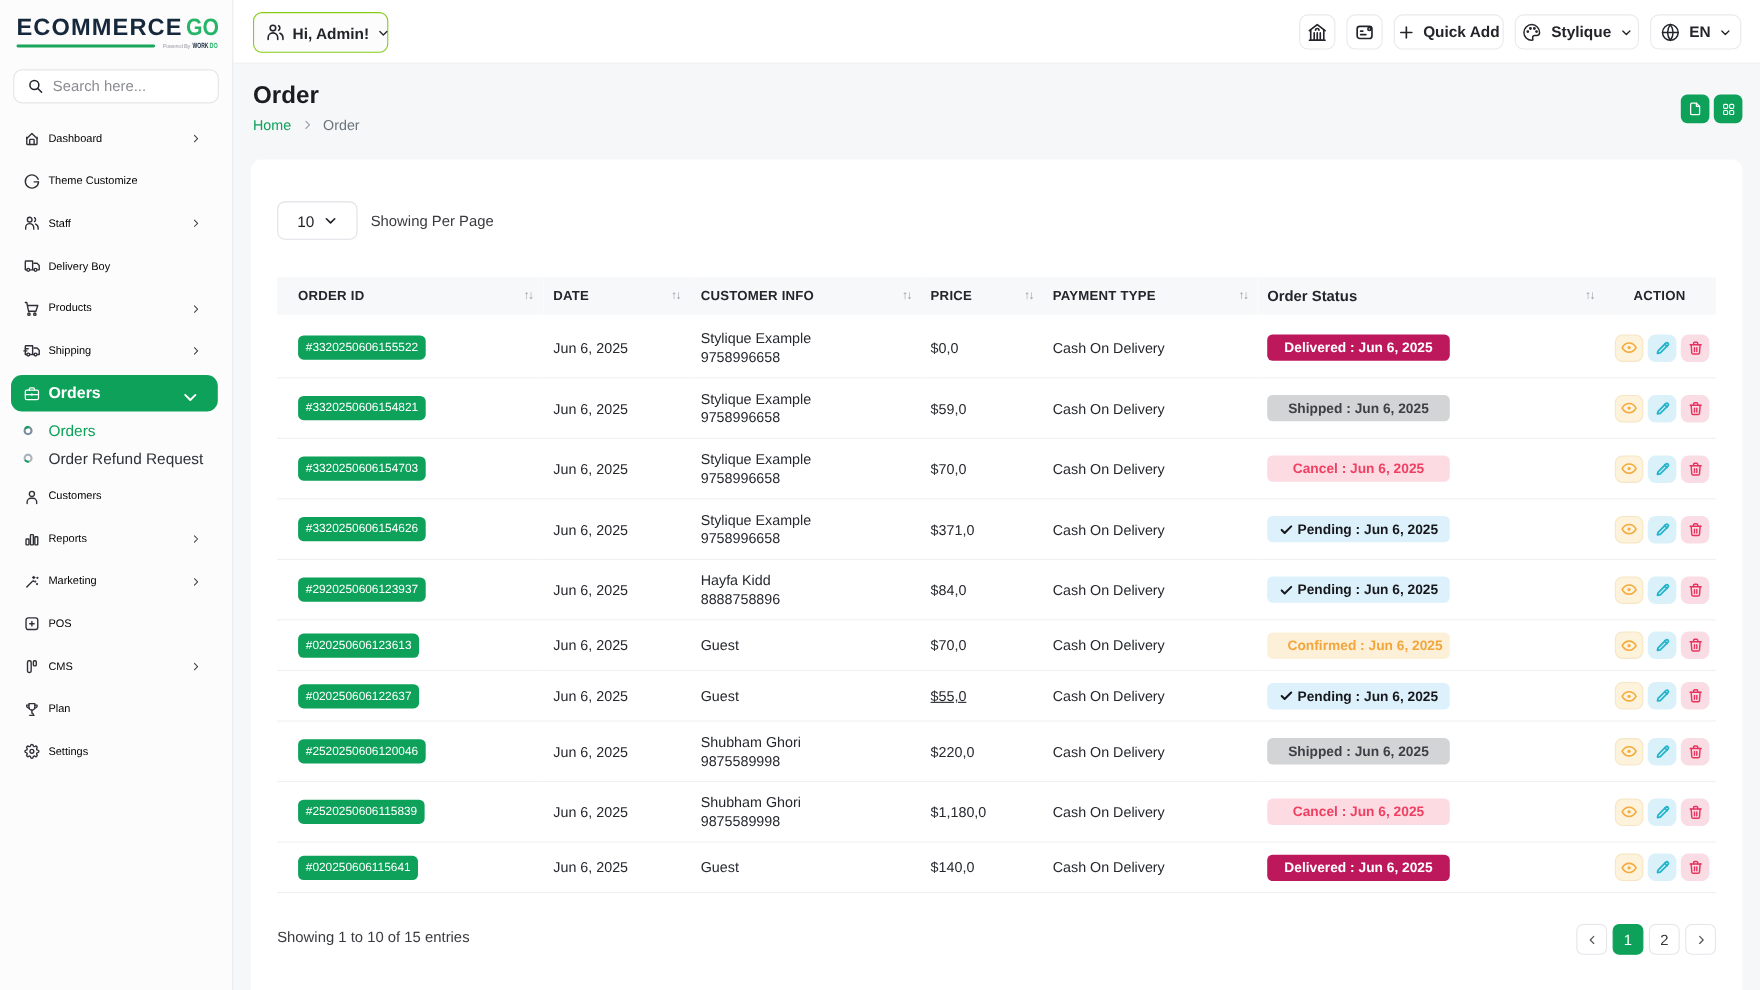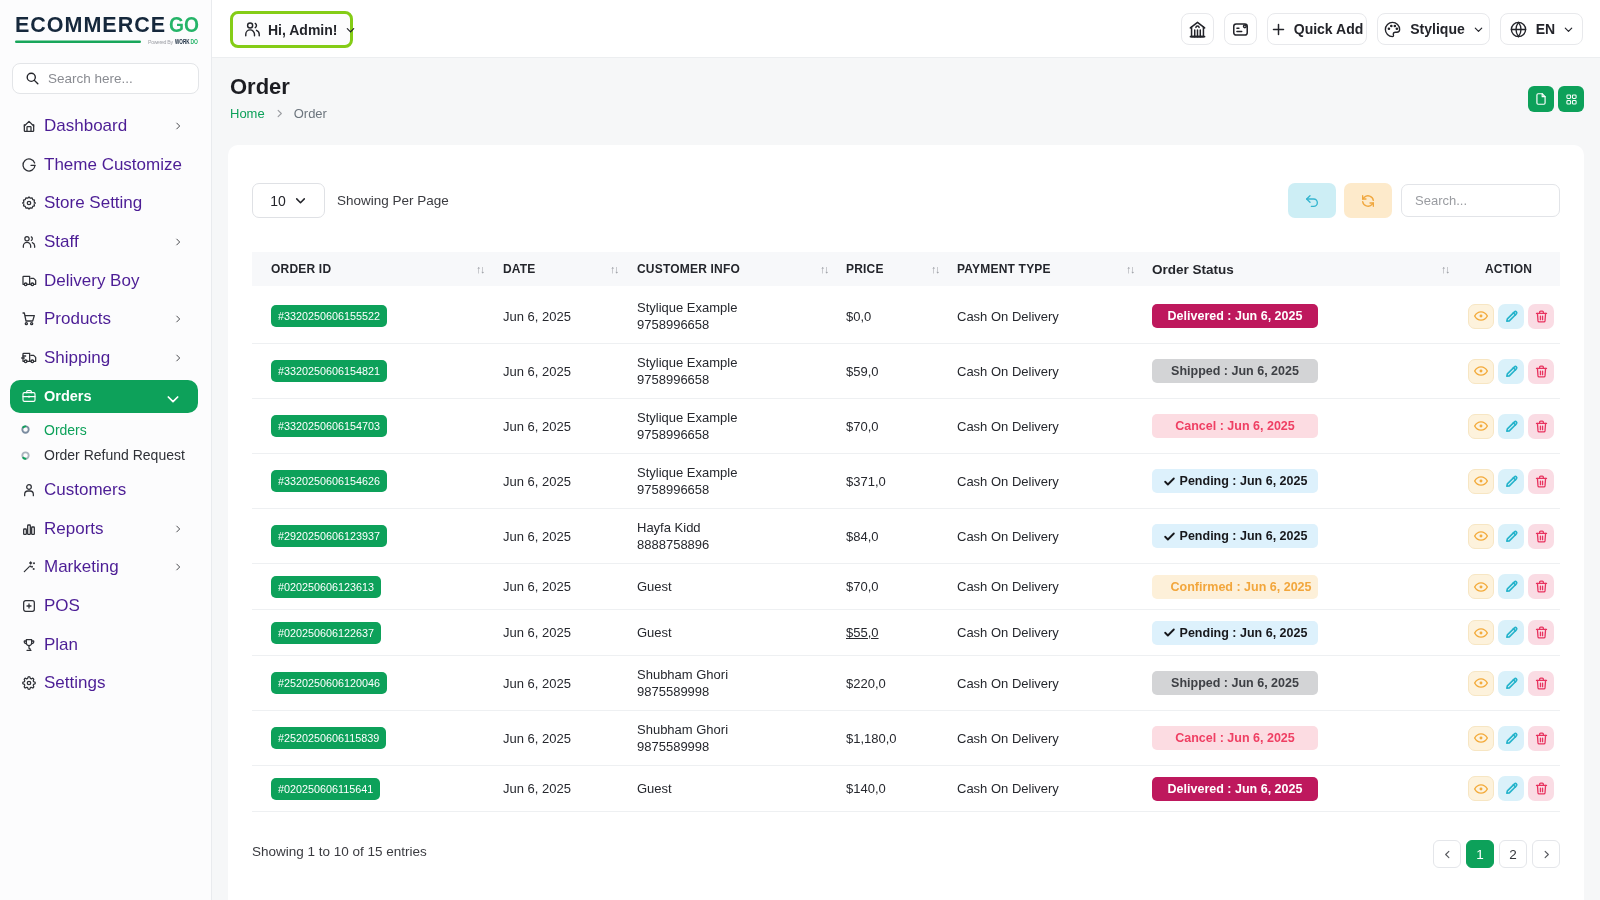"Hi, Admin!" .adminbtn { border: 3px solid #84cc16 -> 1px solid #84cc16 }
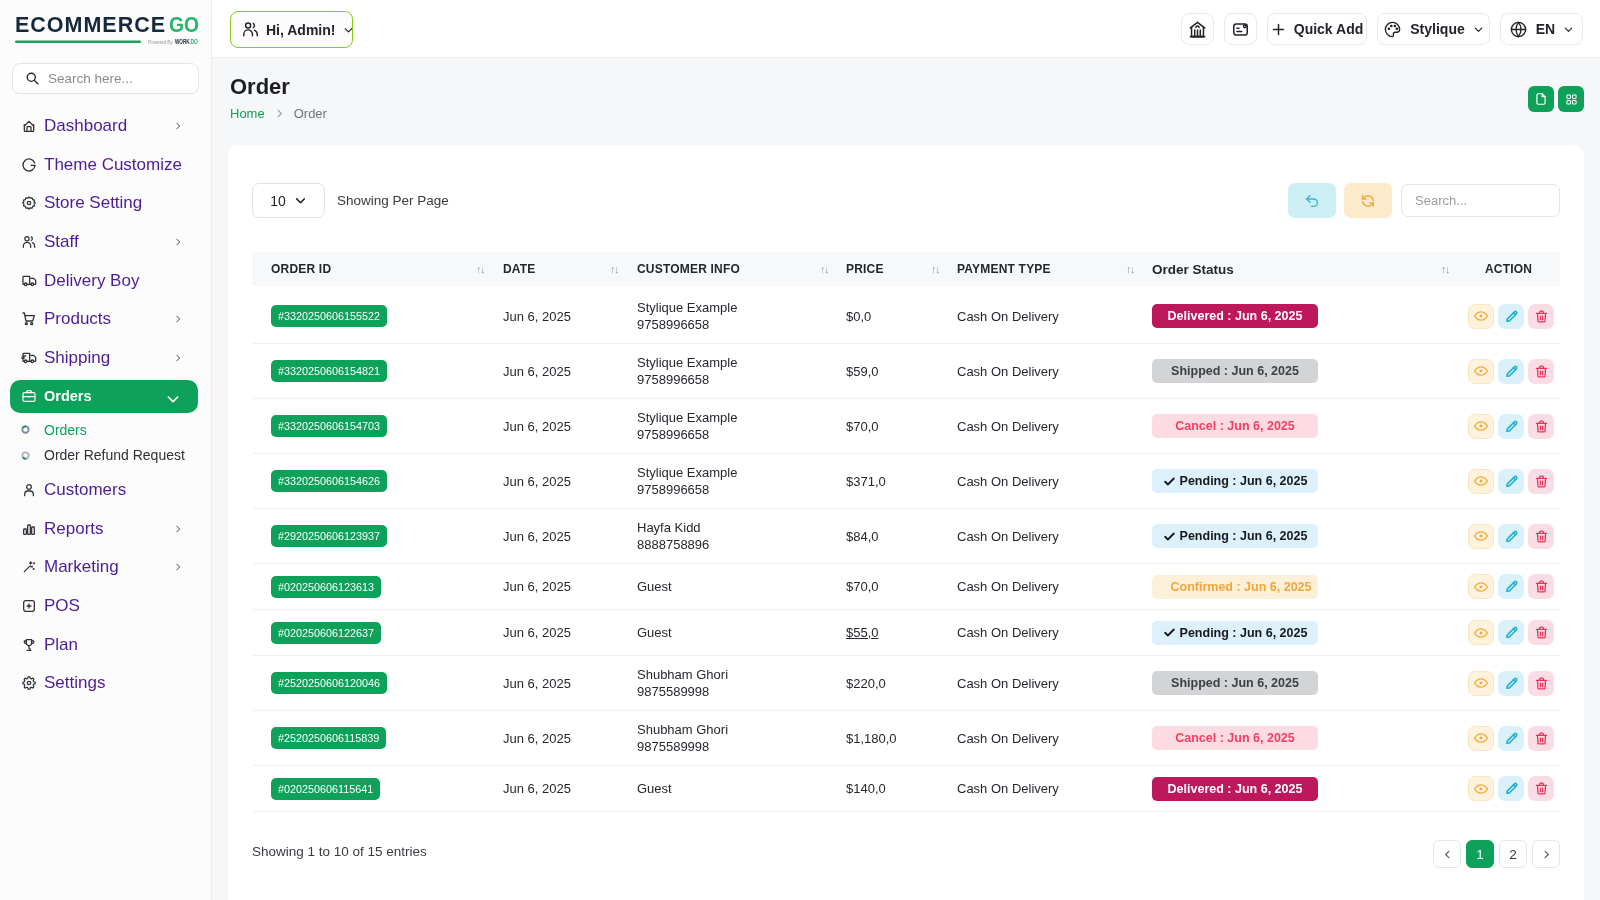"Dashboard" .nitem { color: #4c1d95 -> #000000; font-size: 17px -> 10px }
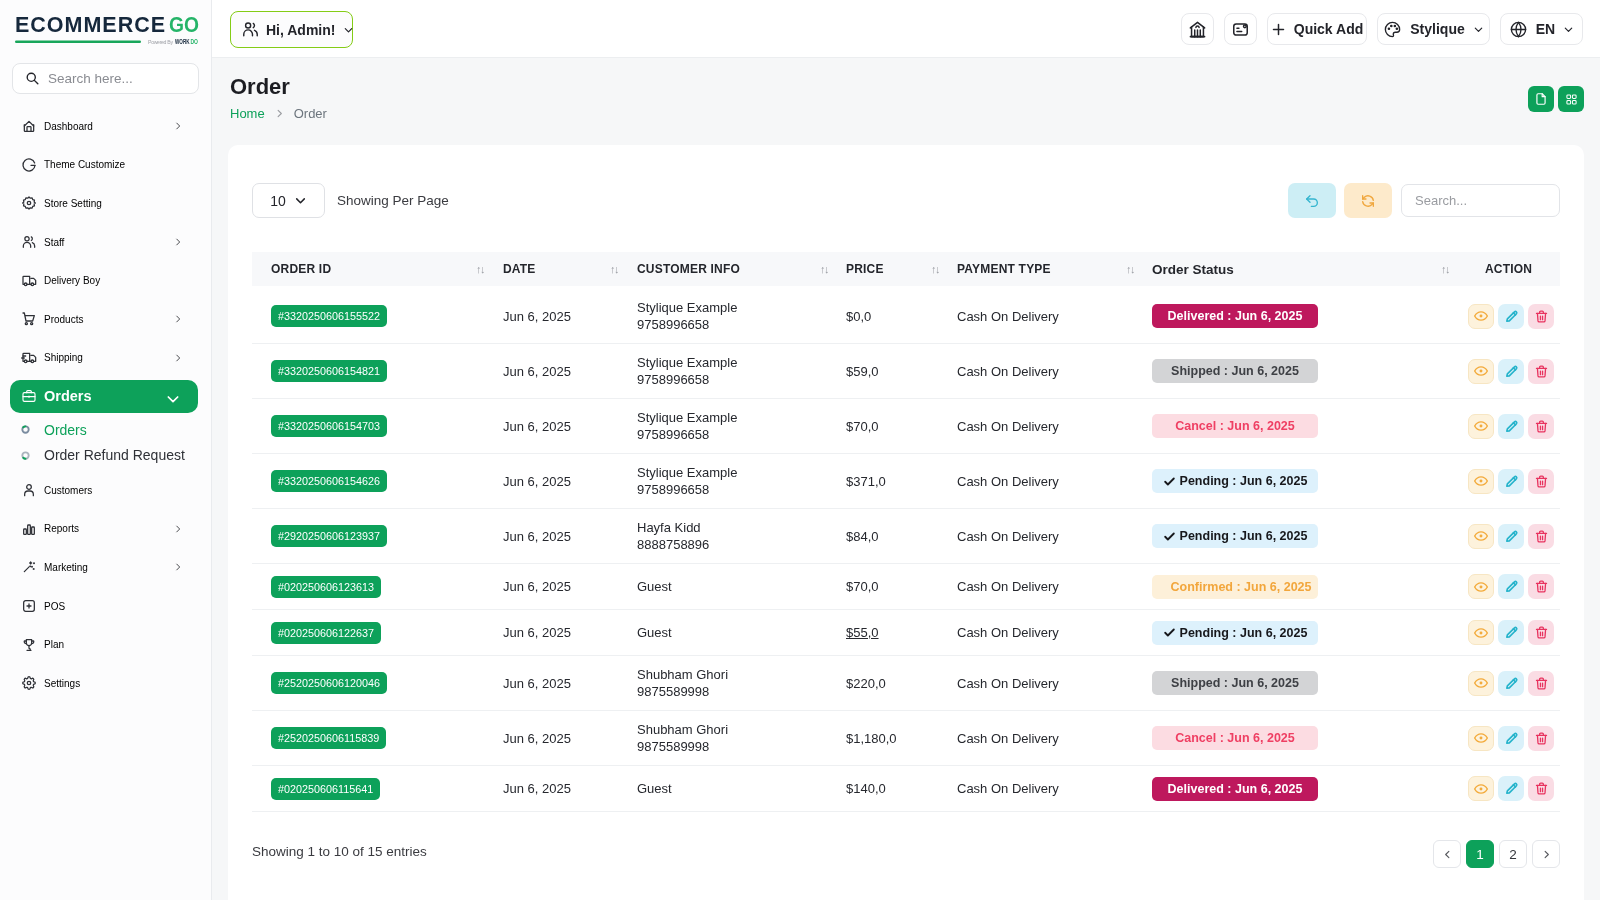"Store Setting" div.nitem { html: <div><svg> <path></path> <circle></circle> </svg>Store Setting</div> -> none }
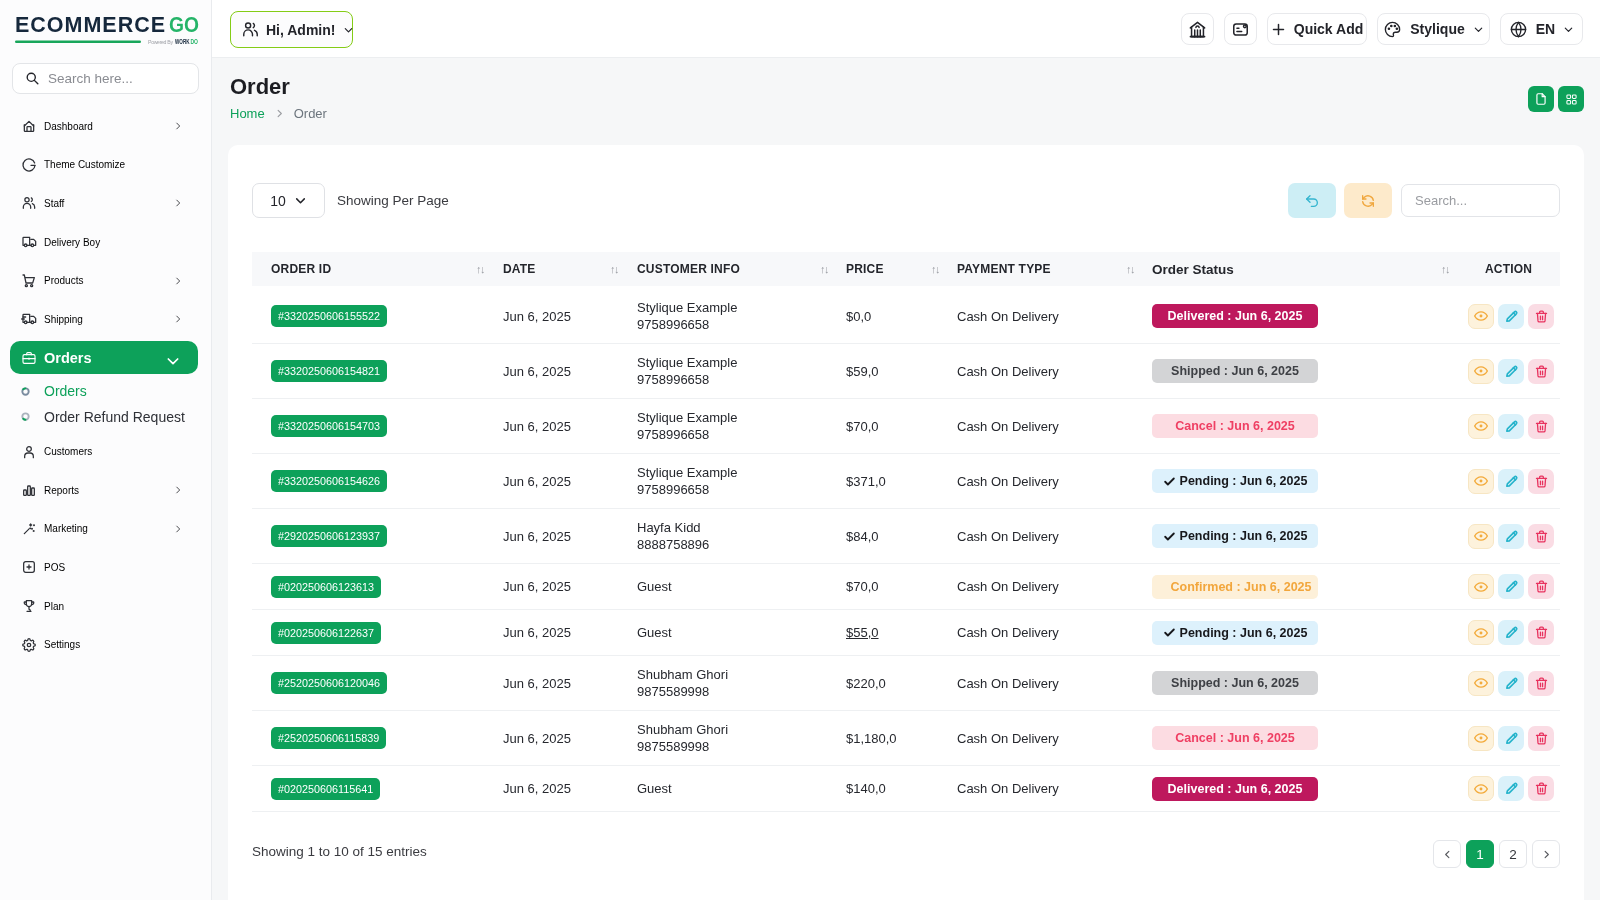"Search..." div.ctr-right { html: <div> <div> <svg> <path></path> <path></path> </svg> </div> <div> <svg> <path></path> <path></path> <path></path> <path></path> </svg> </div> <div>Search...</div> </div> -> none }
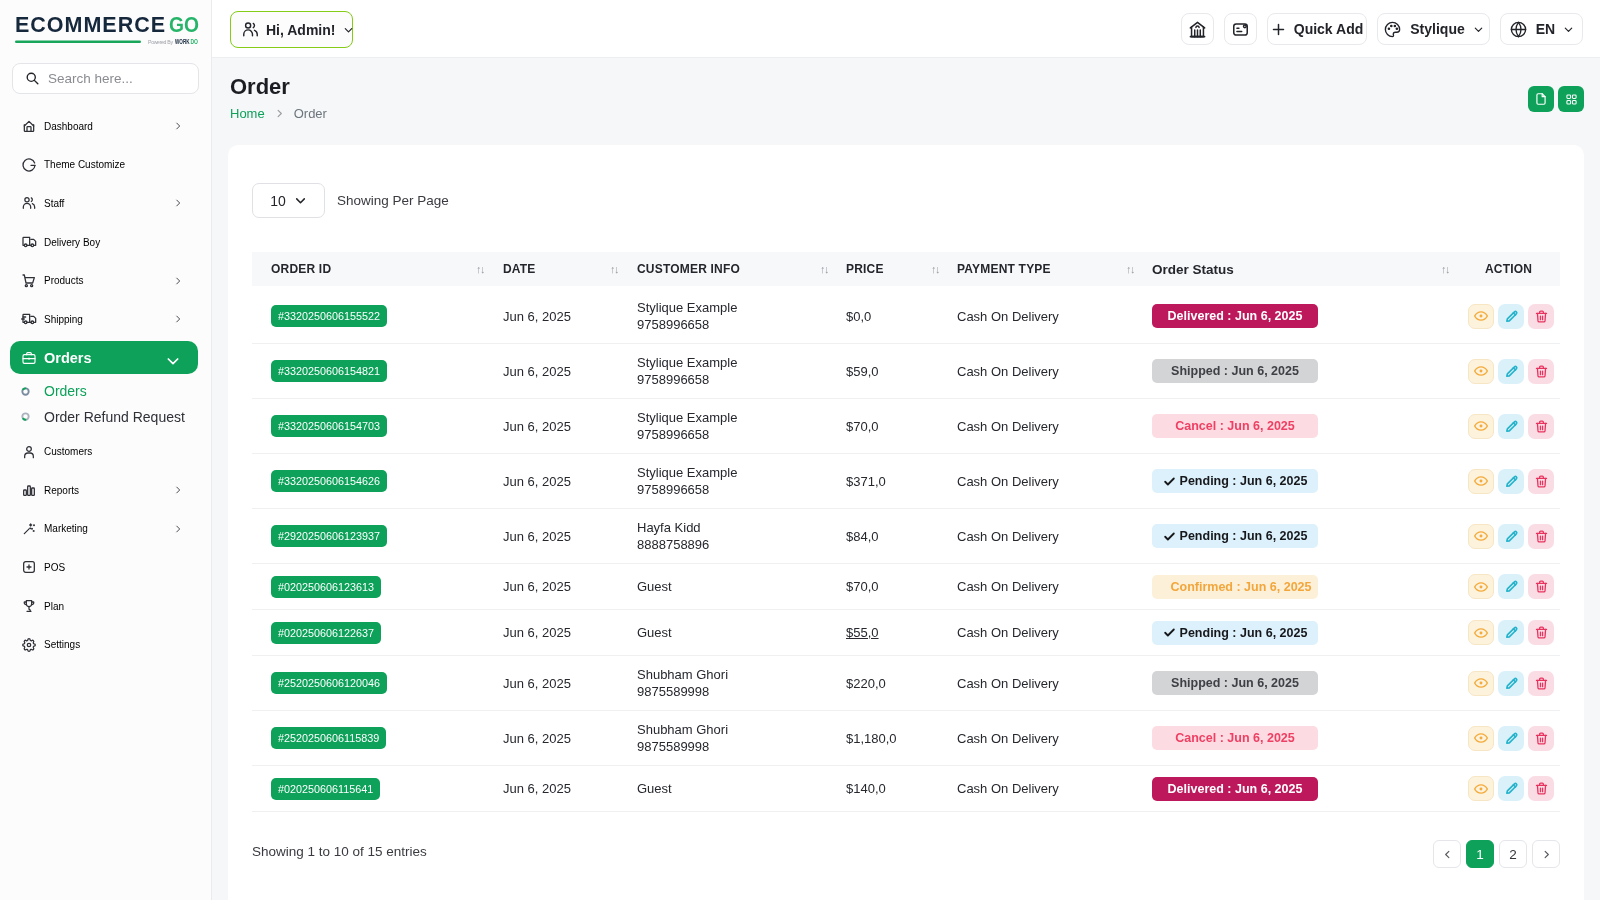"CMS" div.nitem { html: none -> <div><svg> <rect></rect> <rect></rect> </svg>CMS<svg> <path></path> </svg></div> }
